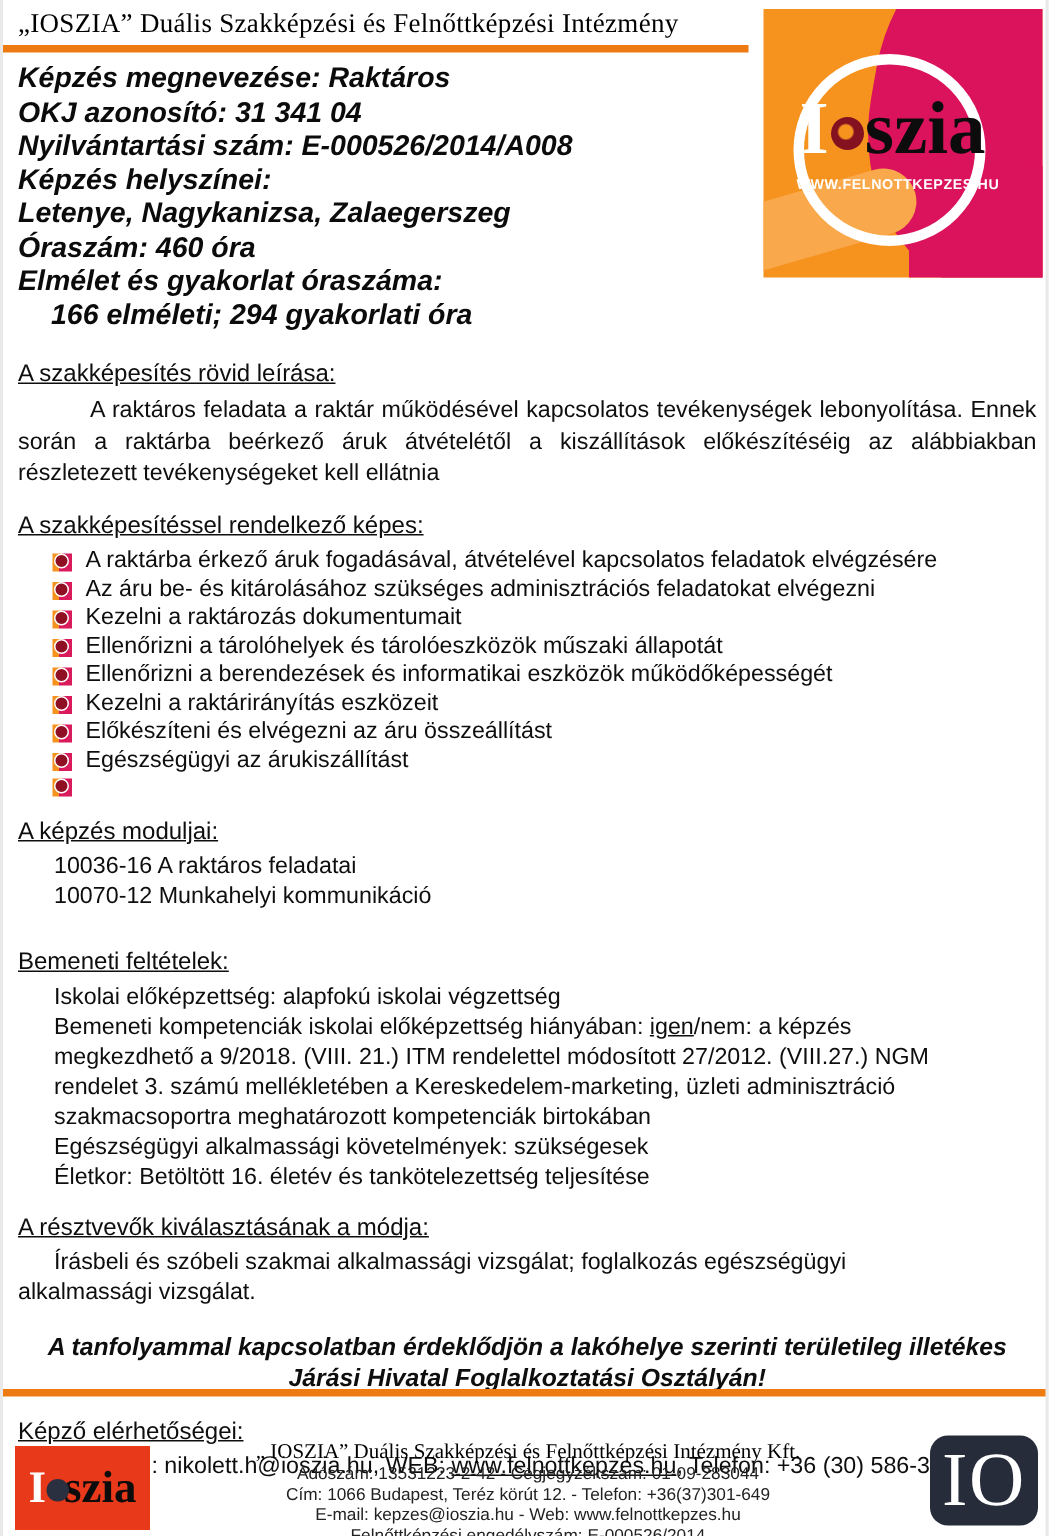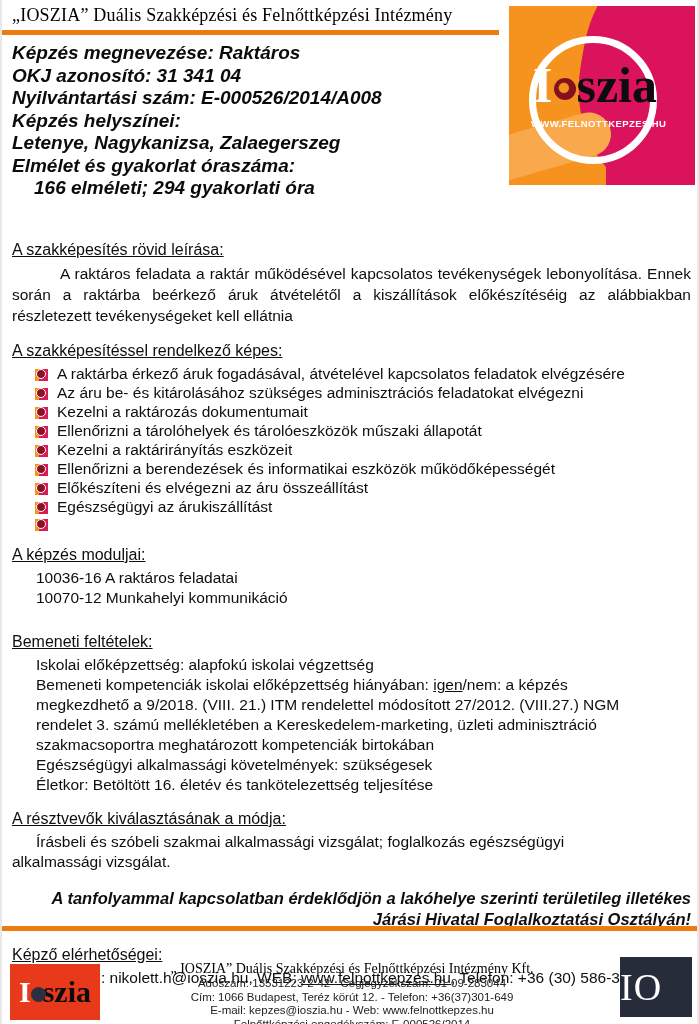"Óraszám: 460 óra" div { html: none -> <div>Óraszám: 460 óra</div> }
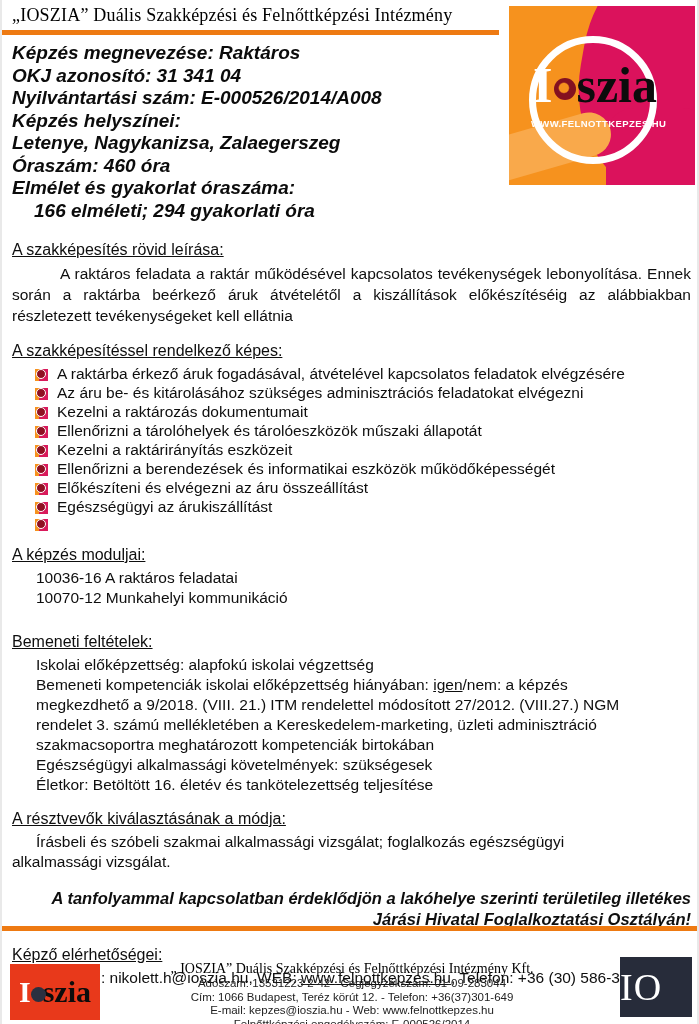"Kezelni a raktárirányítás eszközeit" li { order: before "Ellenőrizni a berendezések és" -> after "Ellenőrizni a berendezések és" }
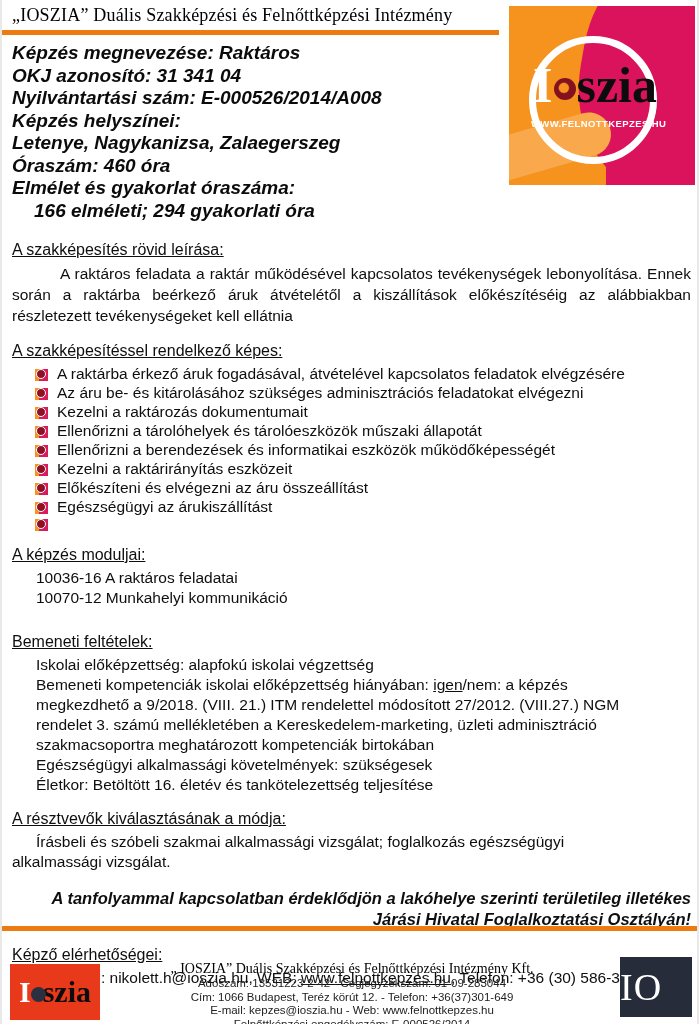"A tanfolyammal kapcsolatban érdeklődjön" .notice { text-align: right -> center }
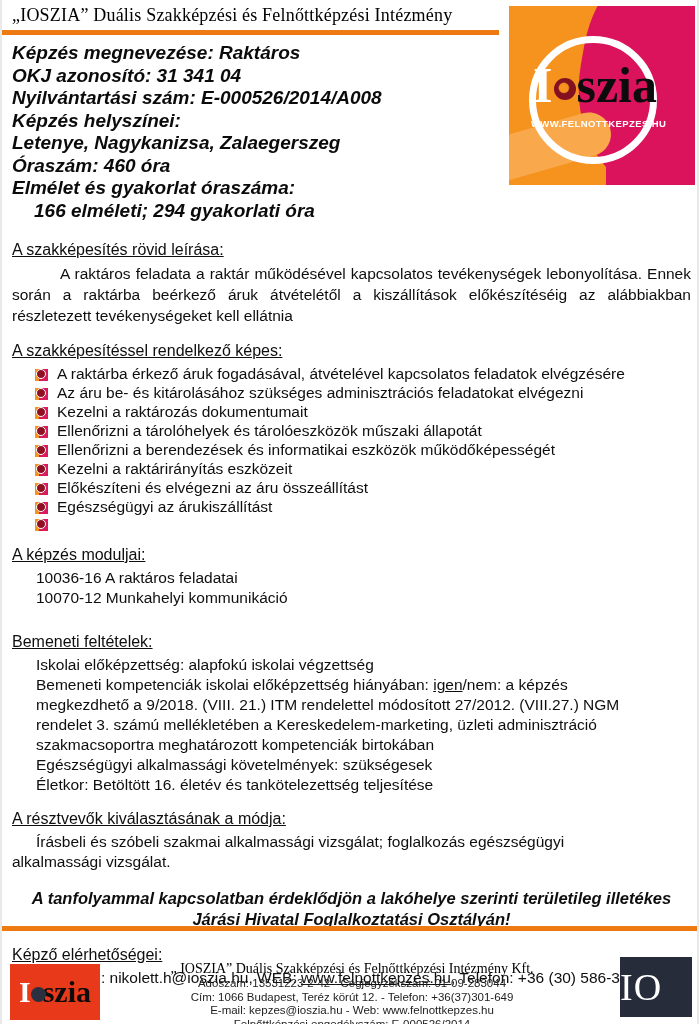"IO" .rlogo { border-radius: none -> 12px; font-size: 38px -> 51px; text-align: left -> center }
